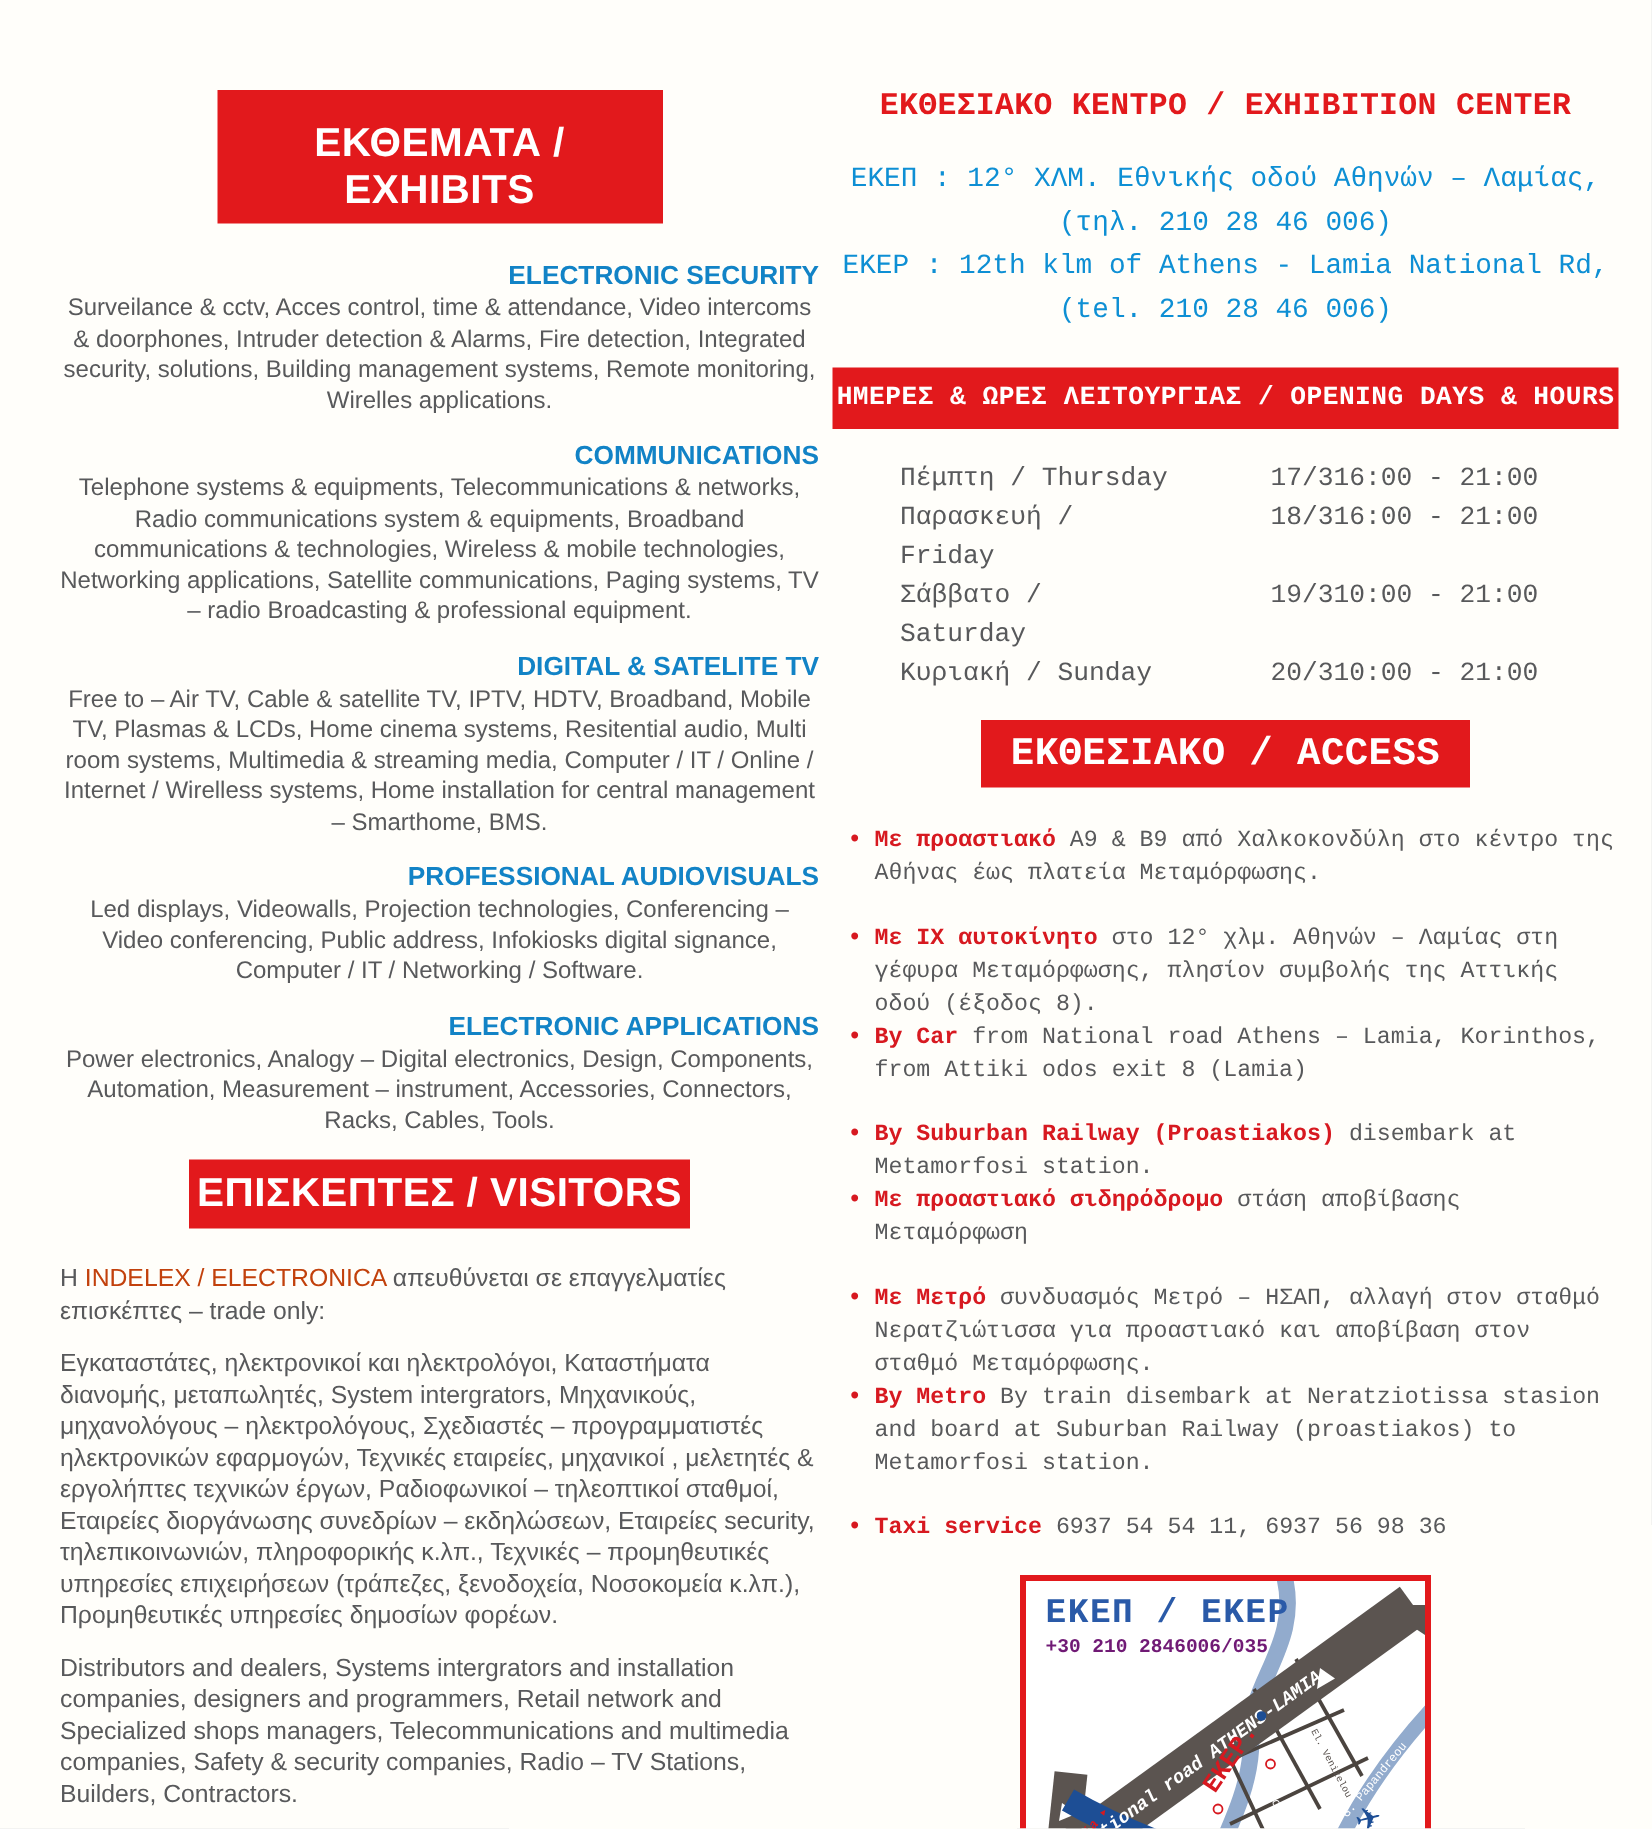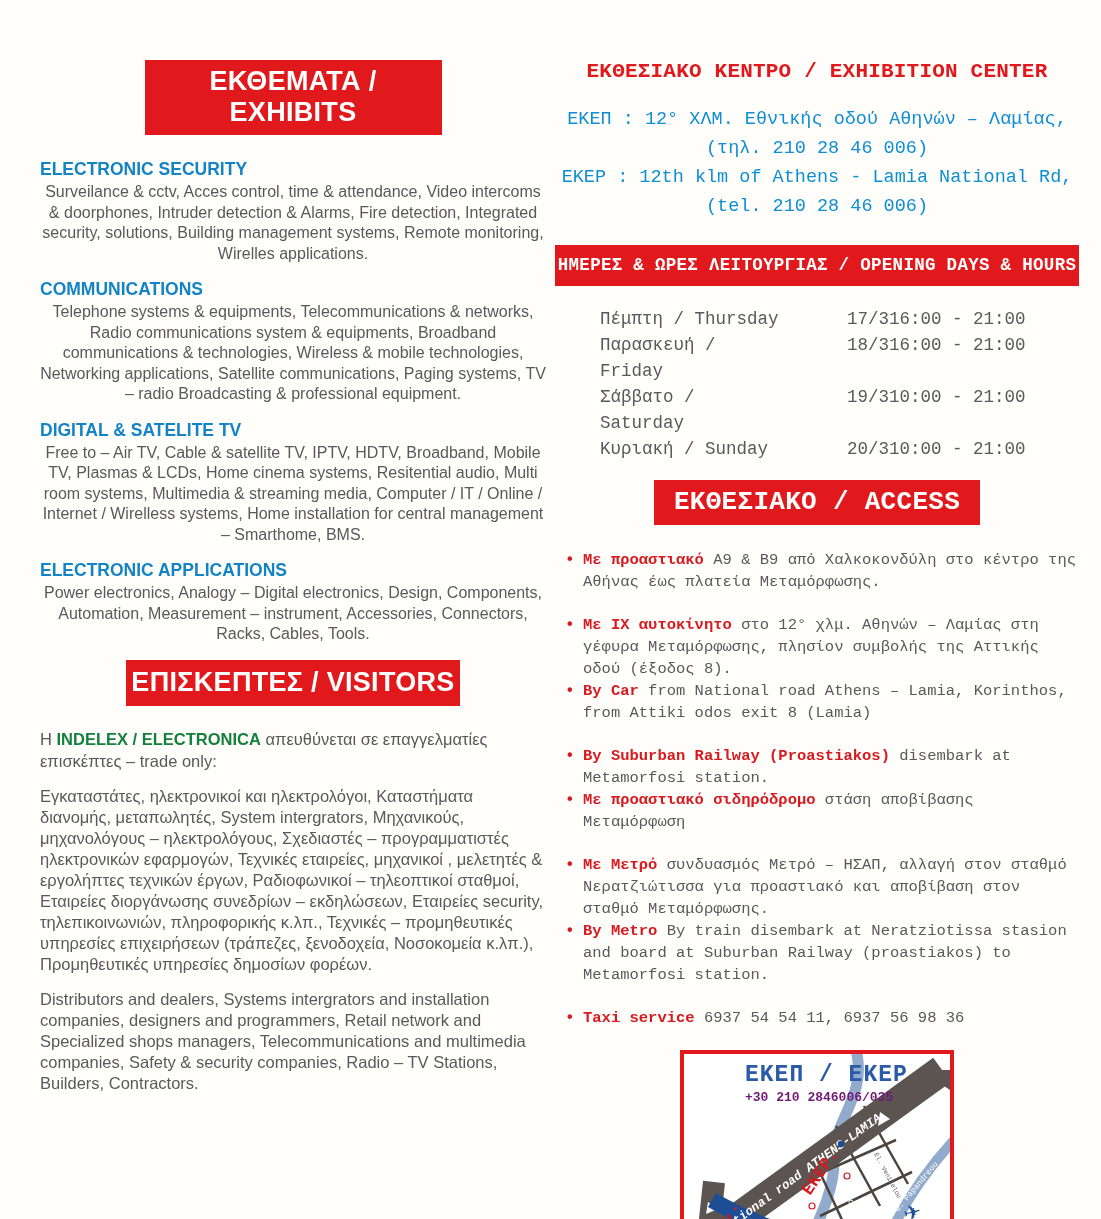"ΕΚΘΕΜΑΤΑ / EXHIBITS" .banner.exhibits { padding: 6px 0 7px -> 20px 0 7px }
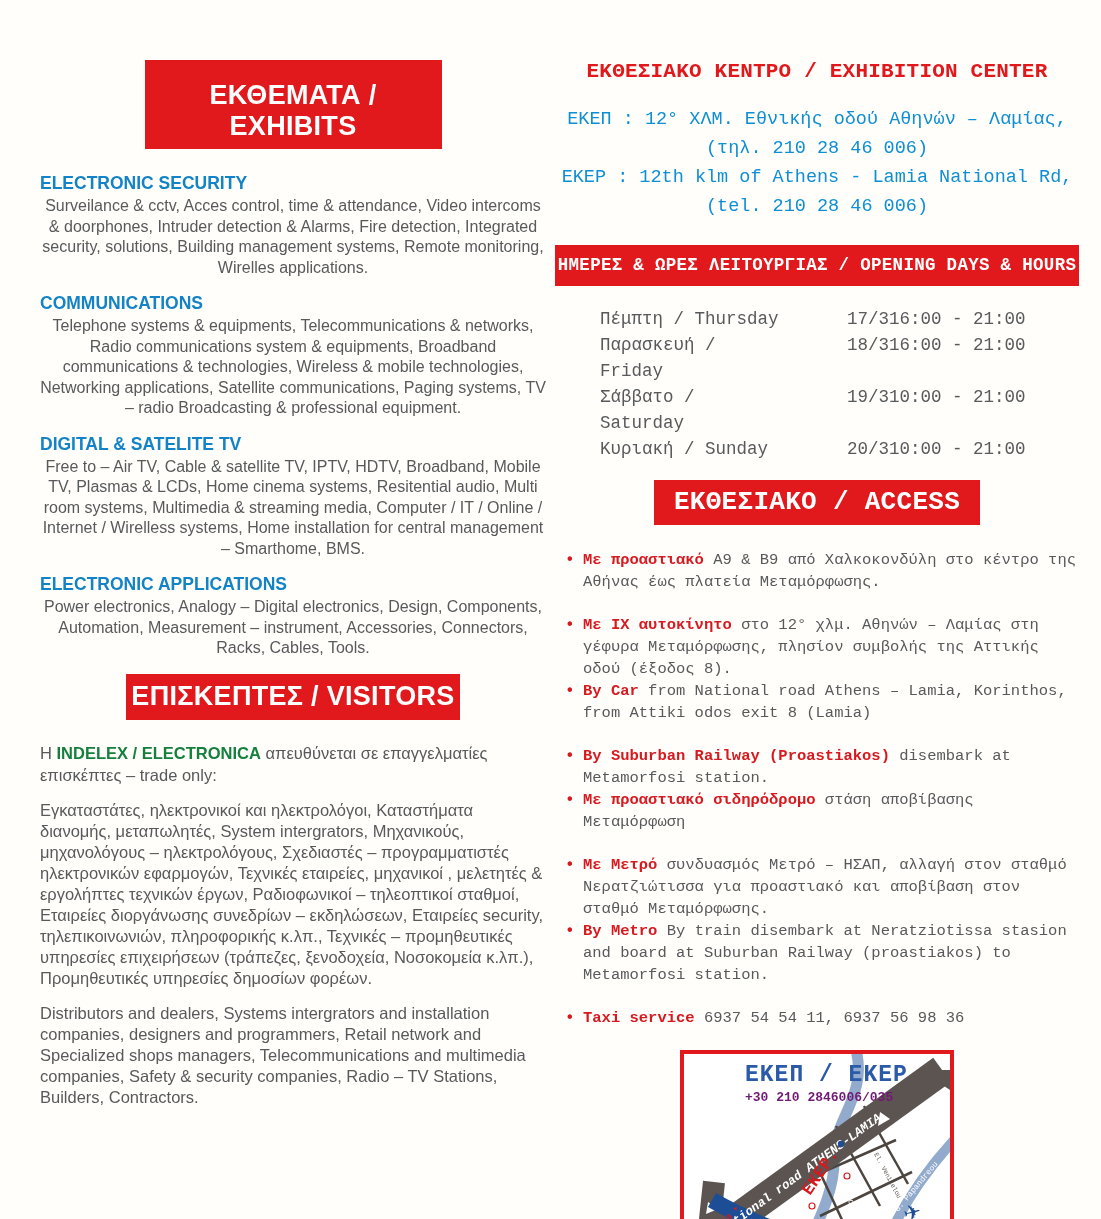"ELECTRONIC SECURITY" .section h3 { text-align: left -> right }
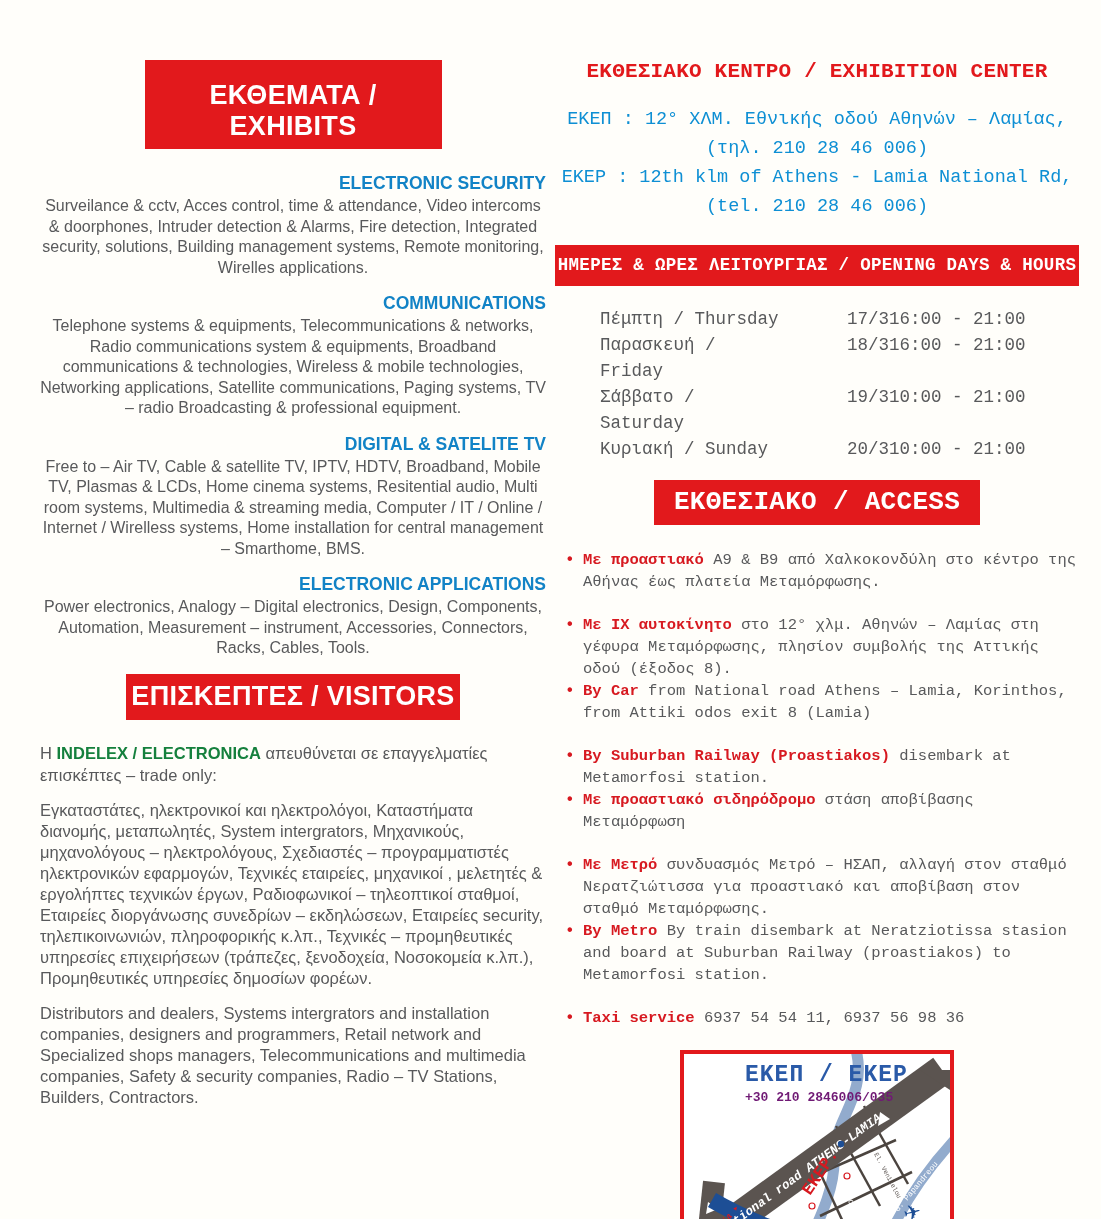"PROFESSIONAL AUDIOVISUALS" div.section { html: none -> <div> <h3>PROFESSIONAL AUDIOVISUALS</h3> <p>Led displays, Videowalls, Projection technologies, Conferencing – Video conferencing, Public address, Infokiosks digital signance, Computer / IT / Networking / Software.</p> </div> }
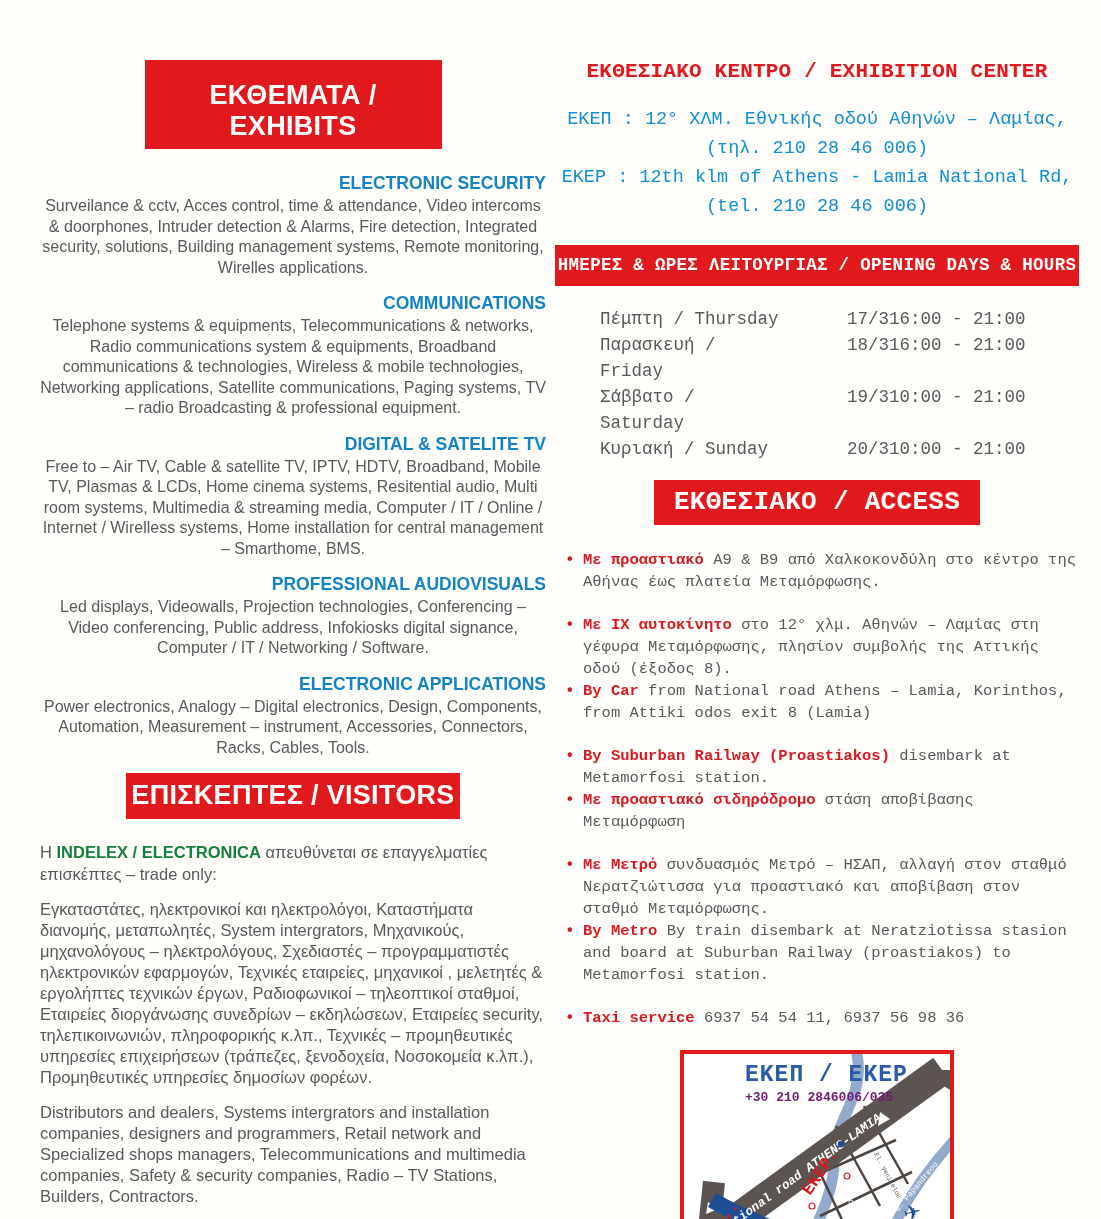"INDELEX / ELECTRONICA" .brand { color: #15803d -> #c2410c; font-weight: bold -> normal }
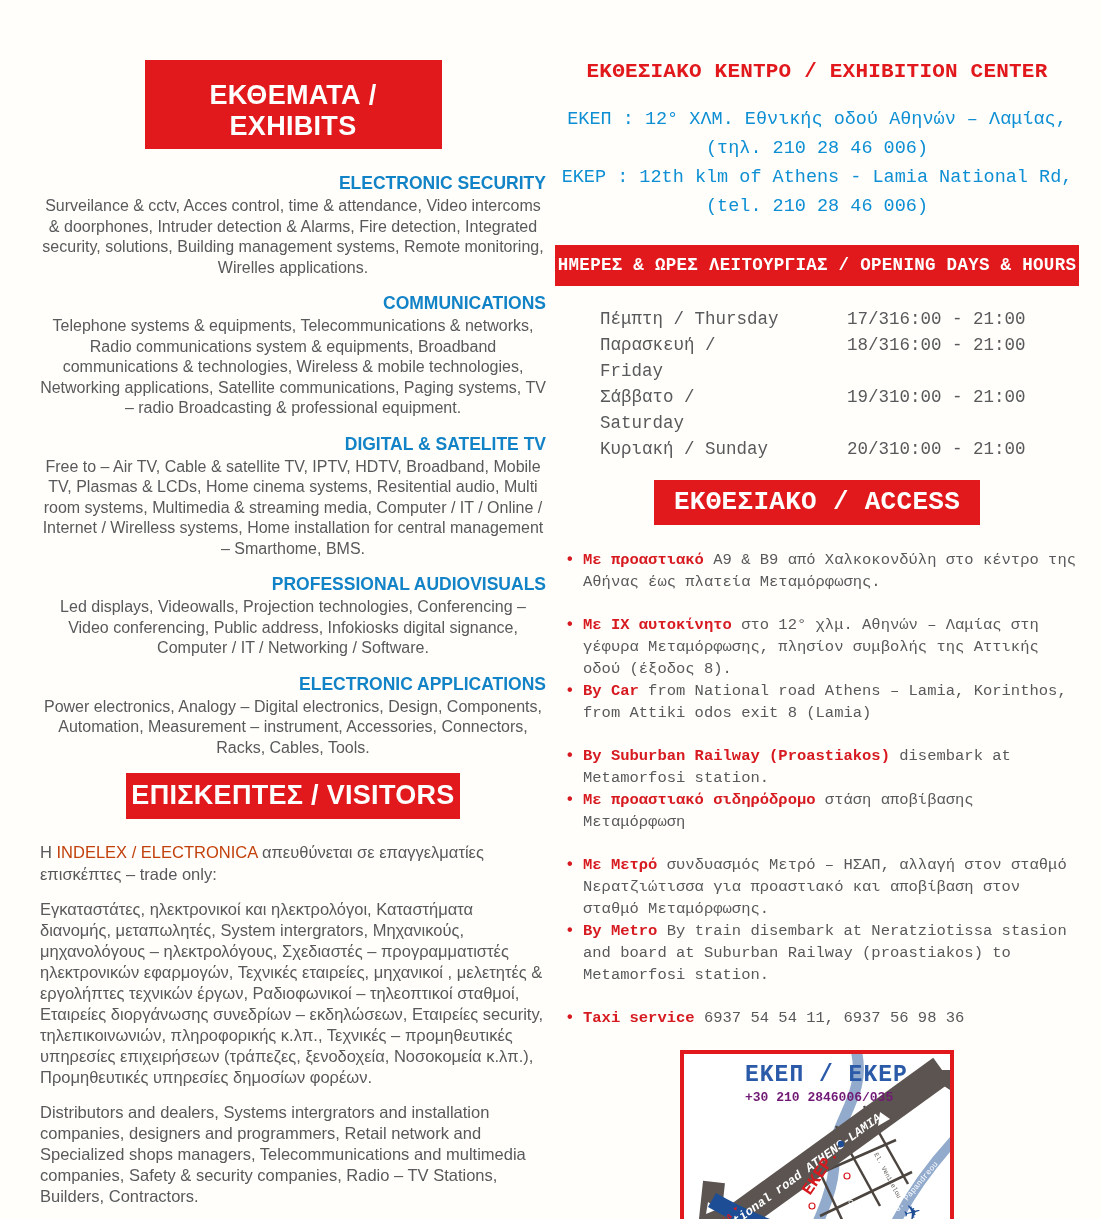"ΕΚΕΠ / ΕΚΕΡ" .map-head { margin-left: 48px -> none }
